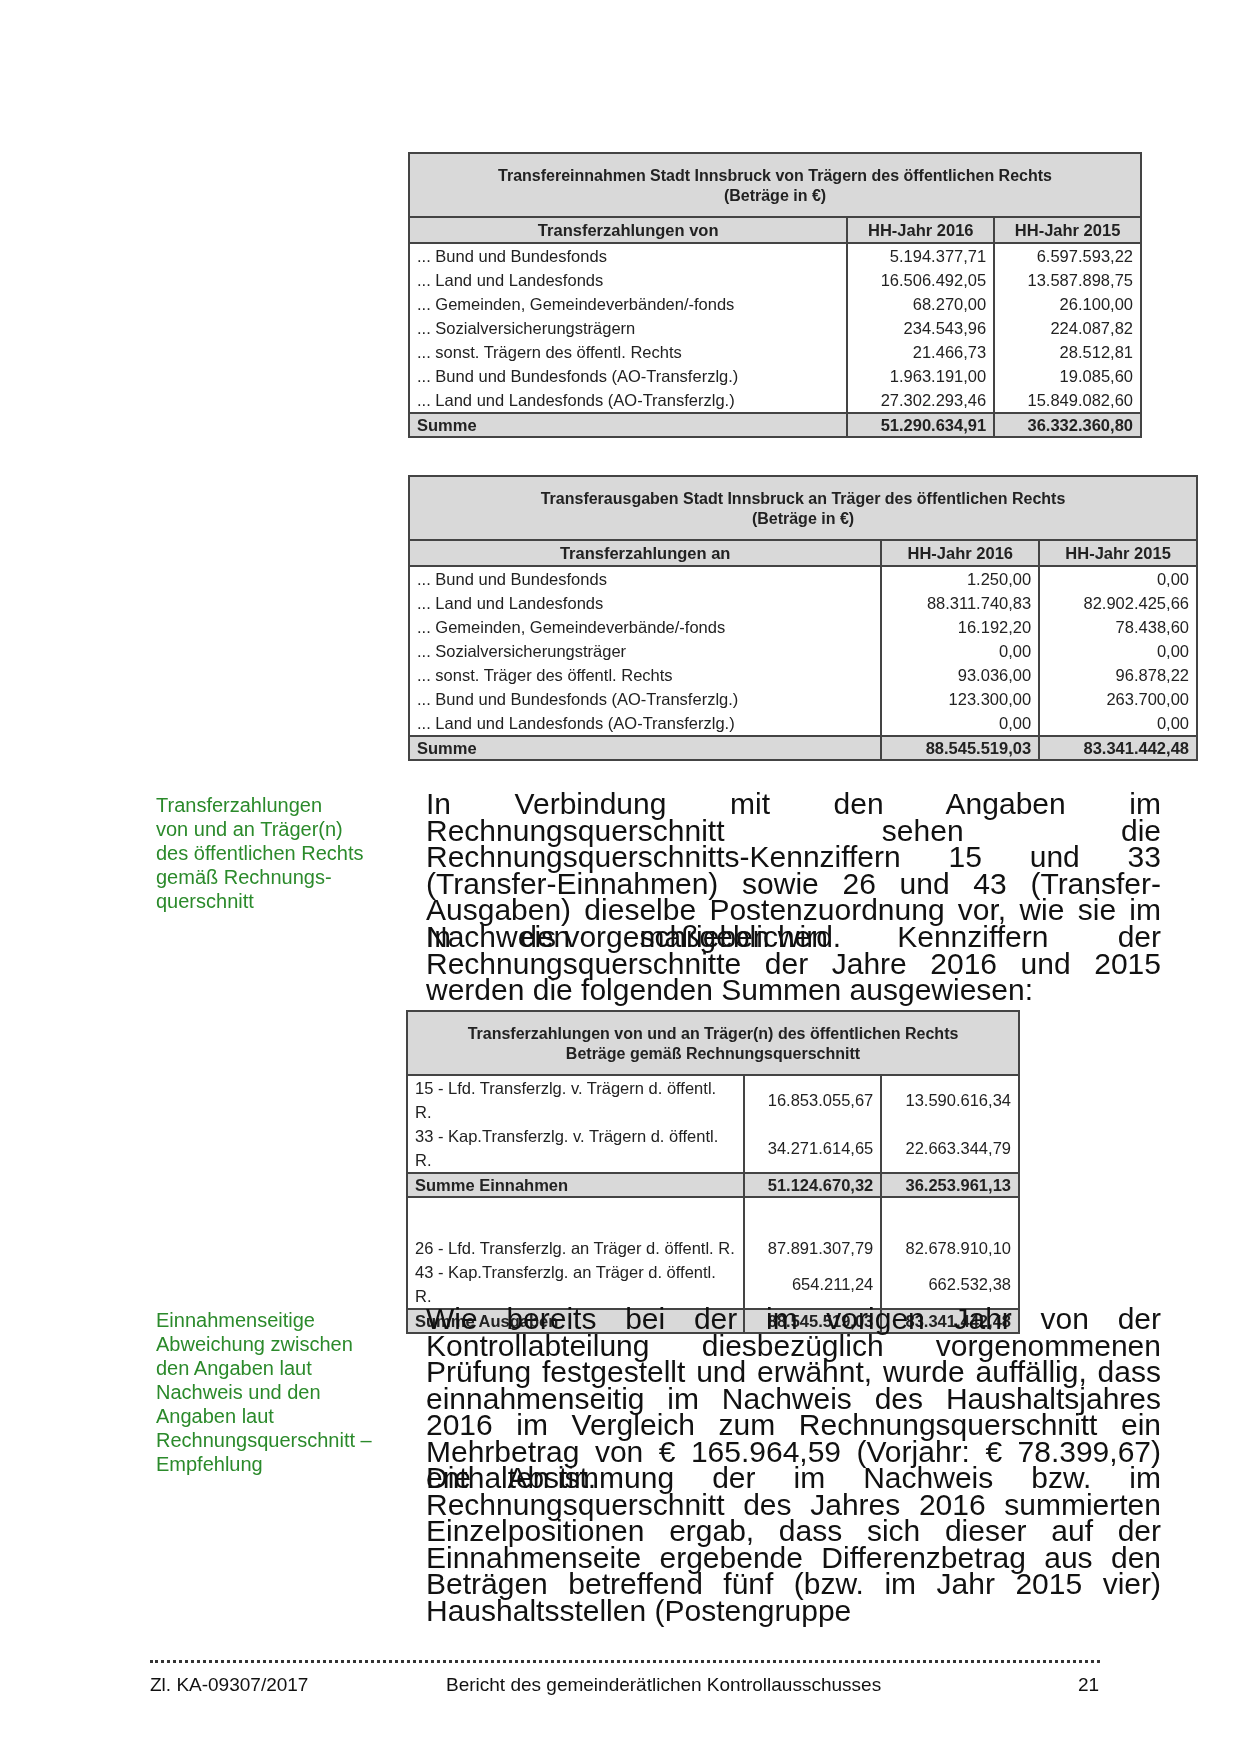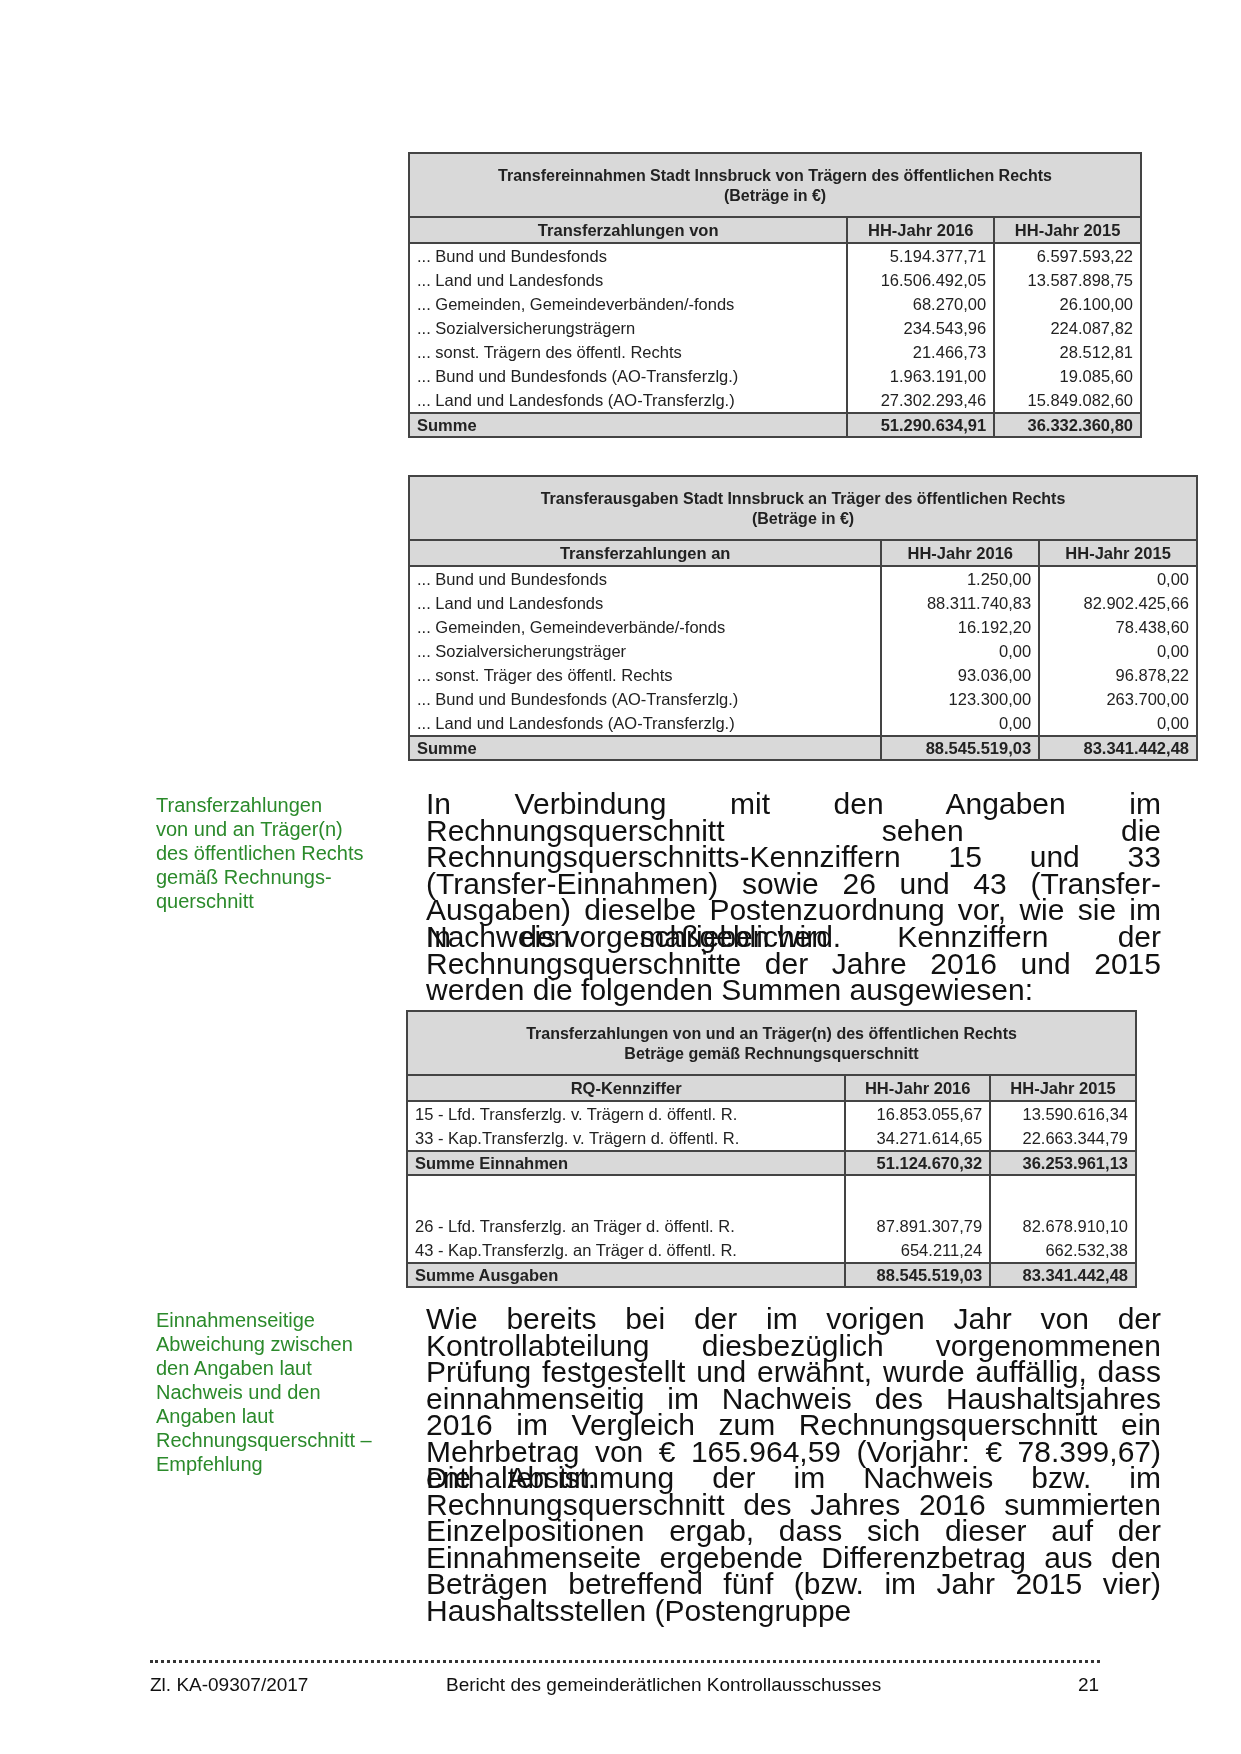"Transferzahlungen von und an Träger(n)" table.tbl { width: 731px -> 614px }
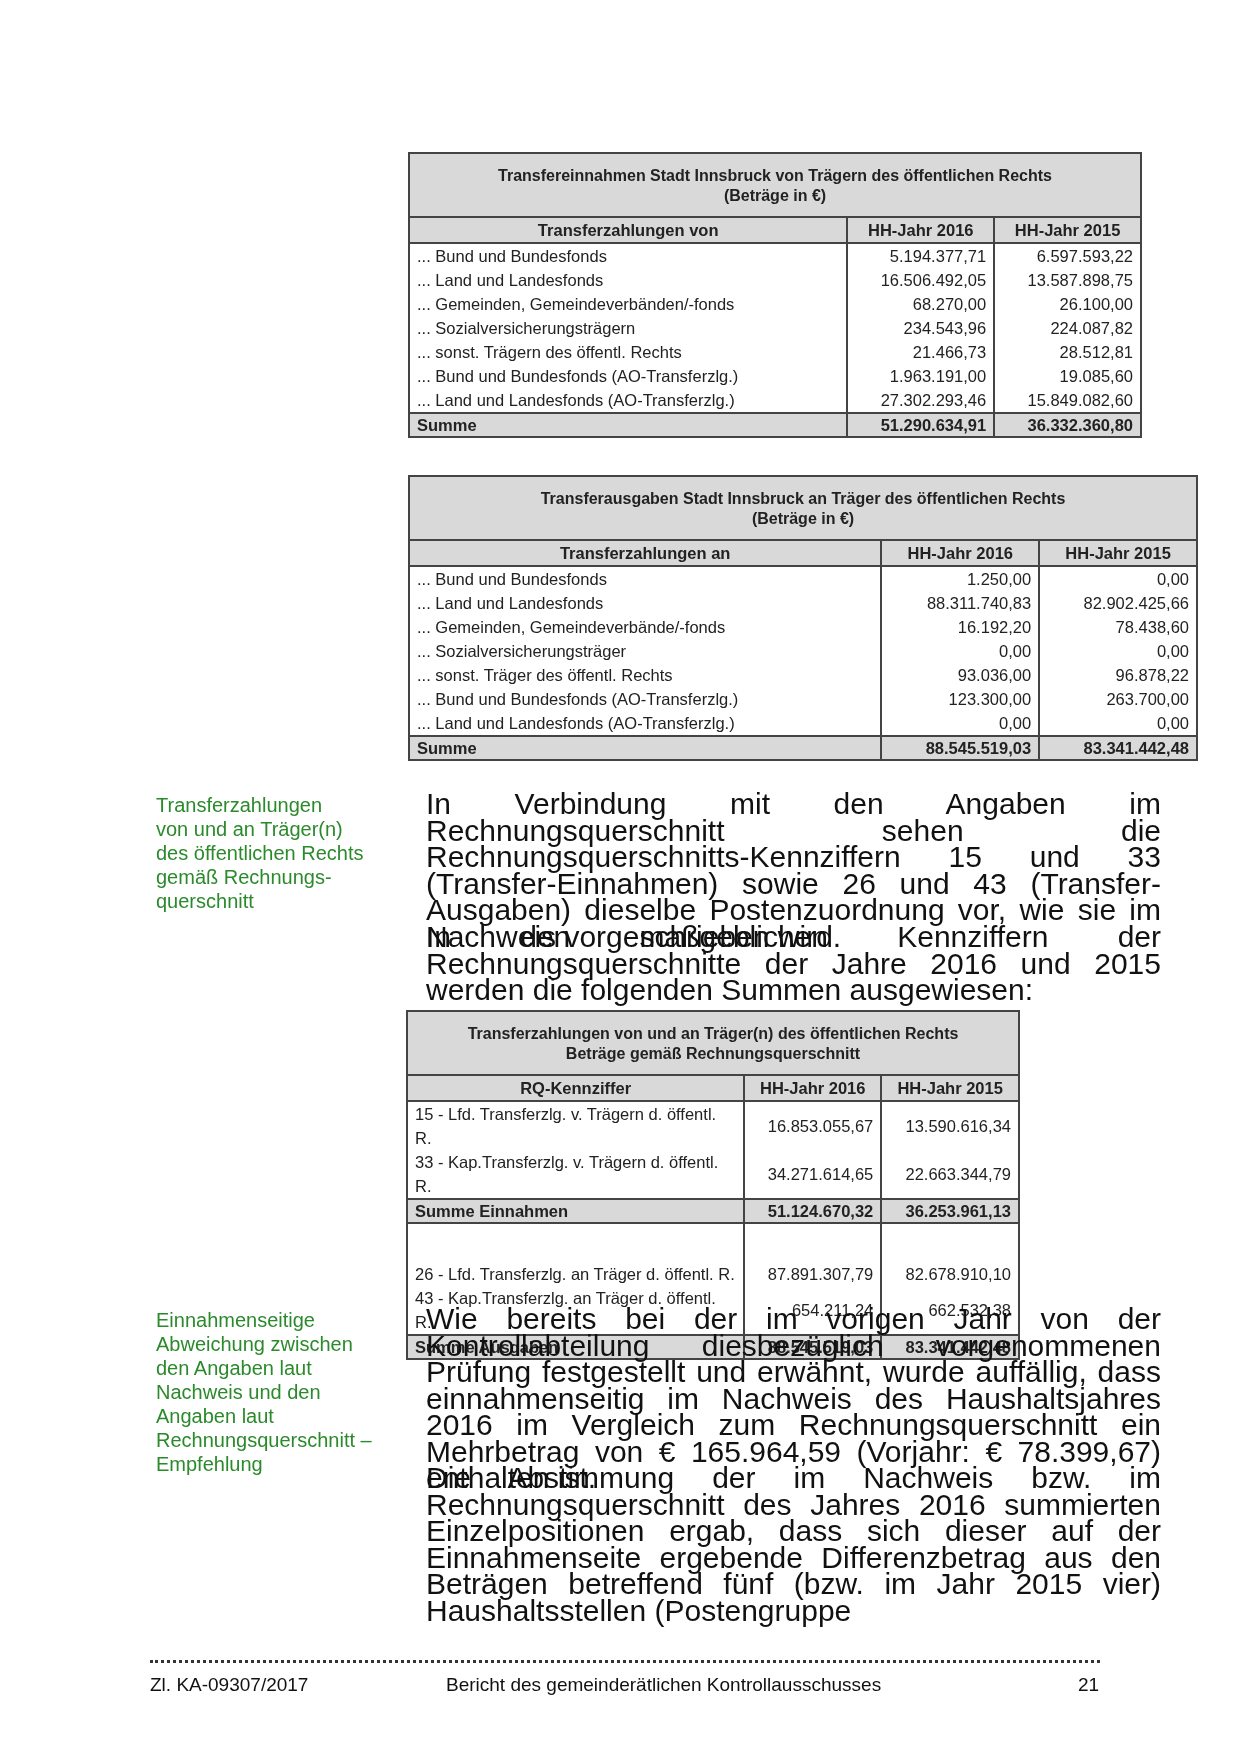"RQ-Kennziffer" tr.head { html: <tr> <td>RQ-Kennziffer</td> <td>HH-Jahr 2016</td> <td>HH-Jahr 2015</td> </tr> -> none }
